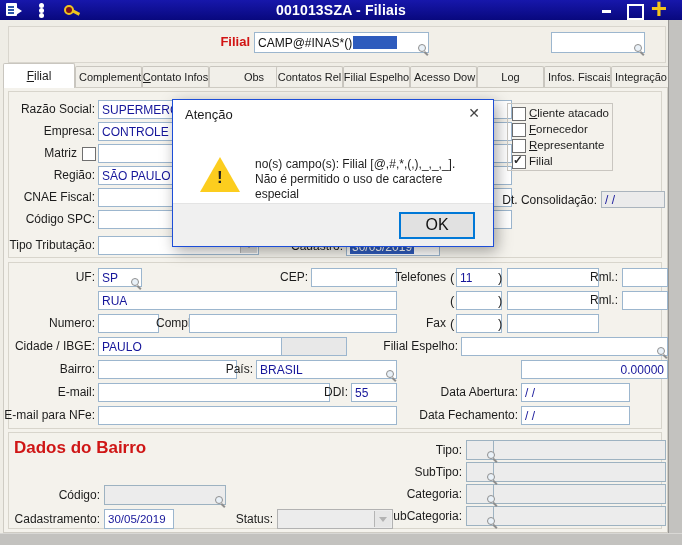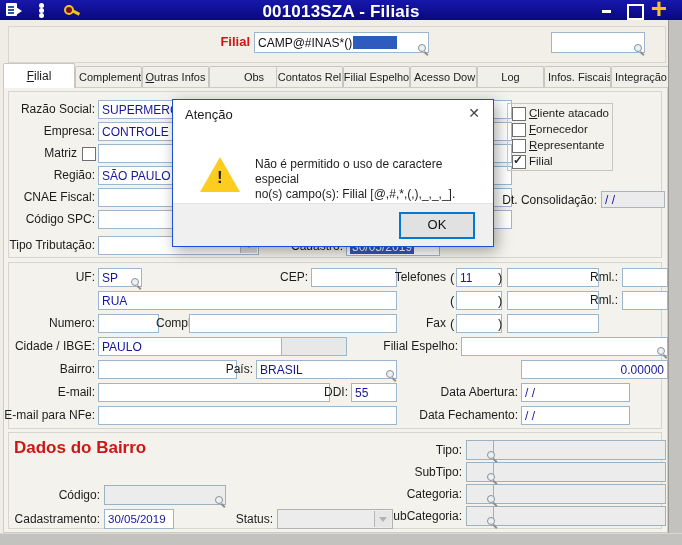"001013SZA - Filiais" .title { font-size: 17px -> 14px }
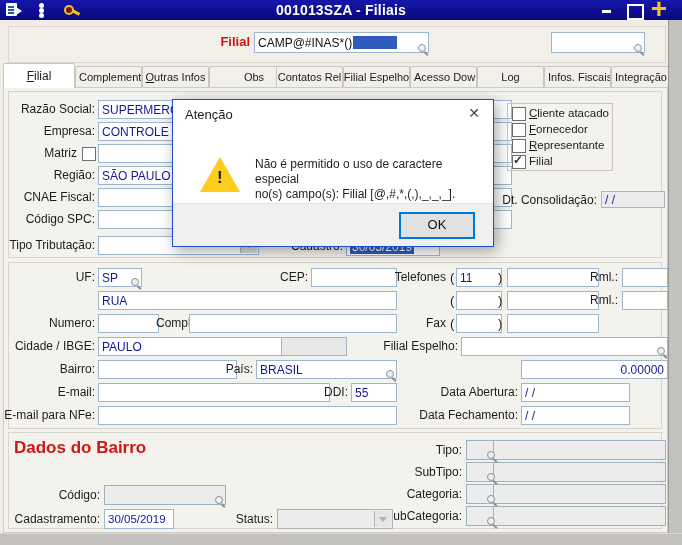"Outras Infos" span.uf { text: Outras -> Contato }
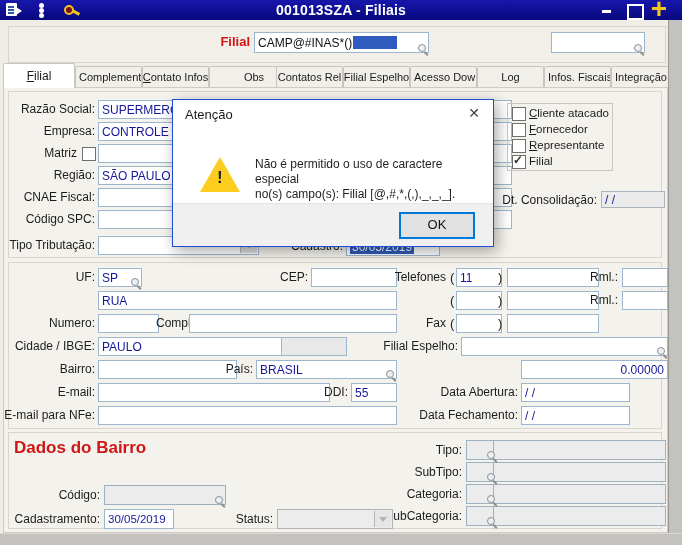"Não é permitido o uso" div { order: before "no(s) campo(s): Filial" -> after "no(s) campo(s): Filial" }
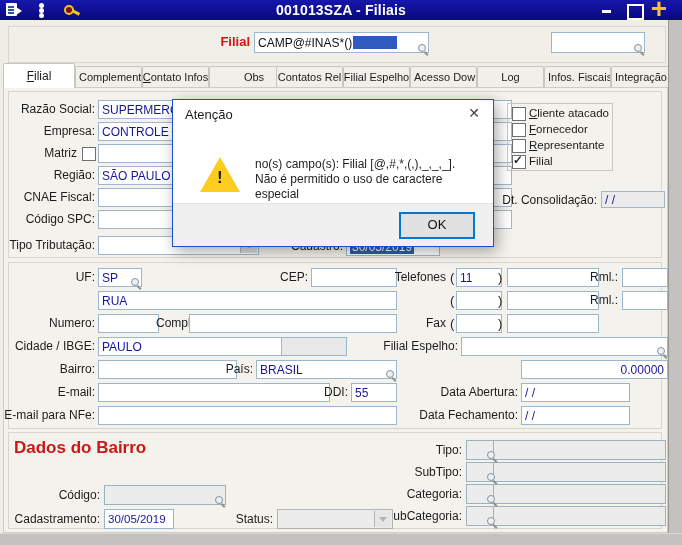"OK" .ok { font-size: 13px -> 16px }
